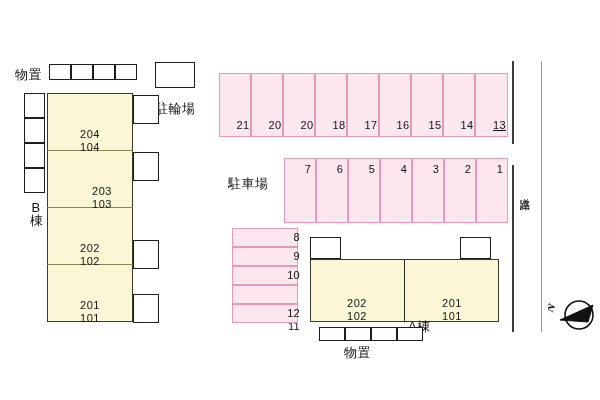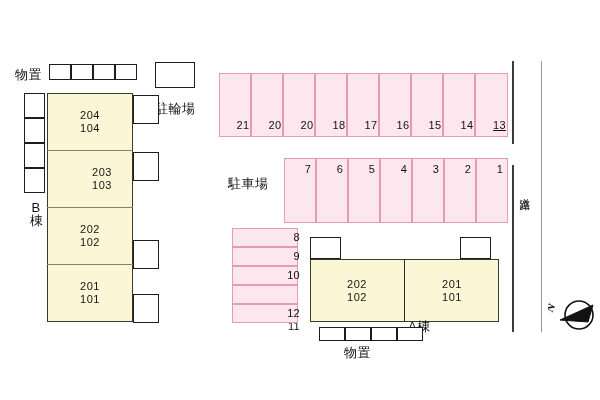"204" .bld-unit { margin-top: none -> 19px }
